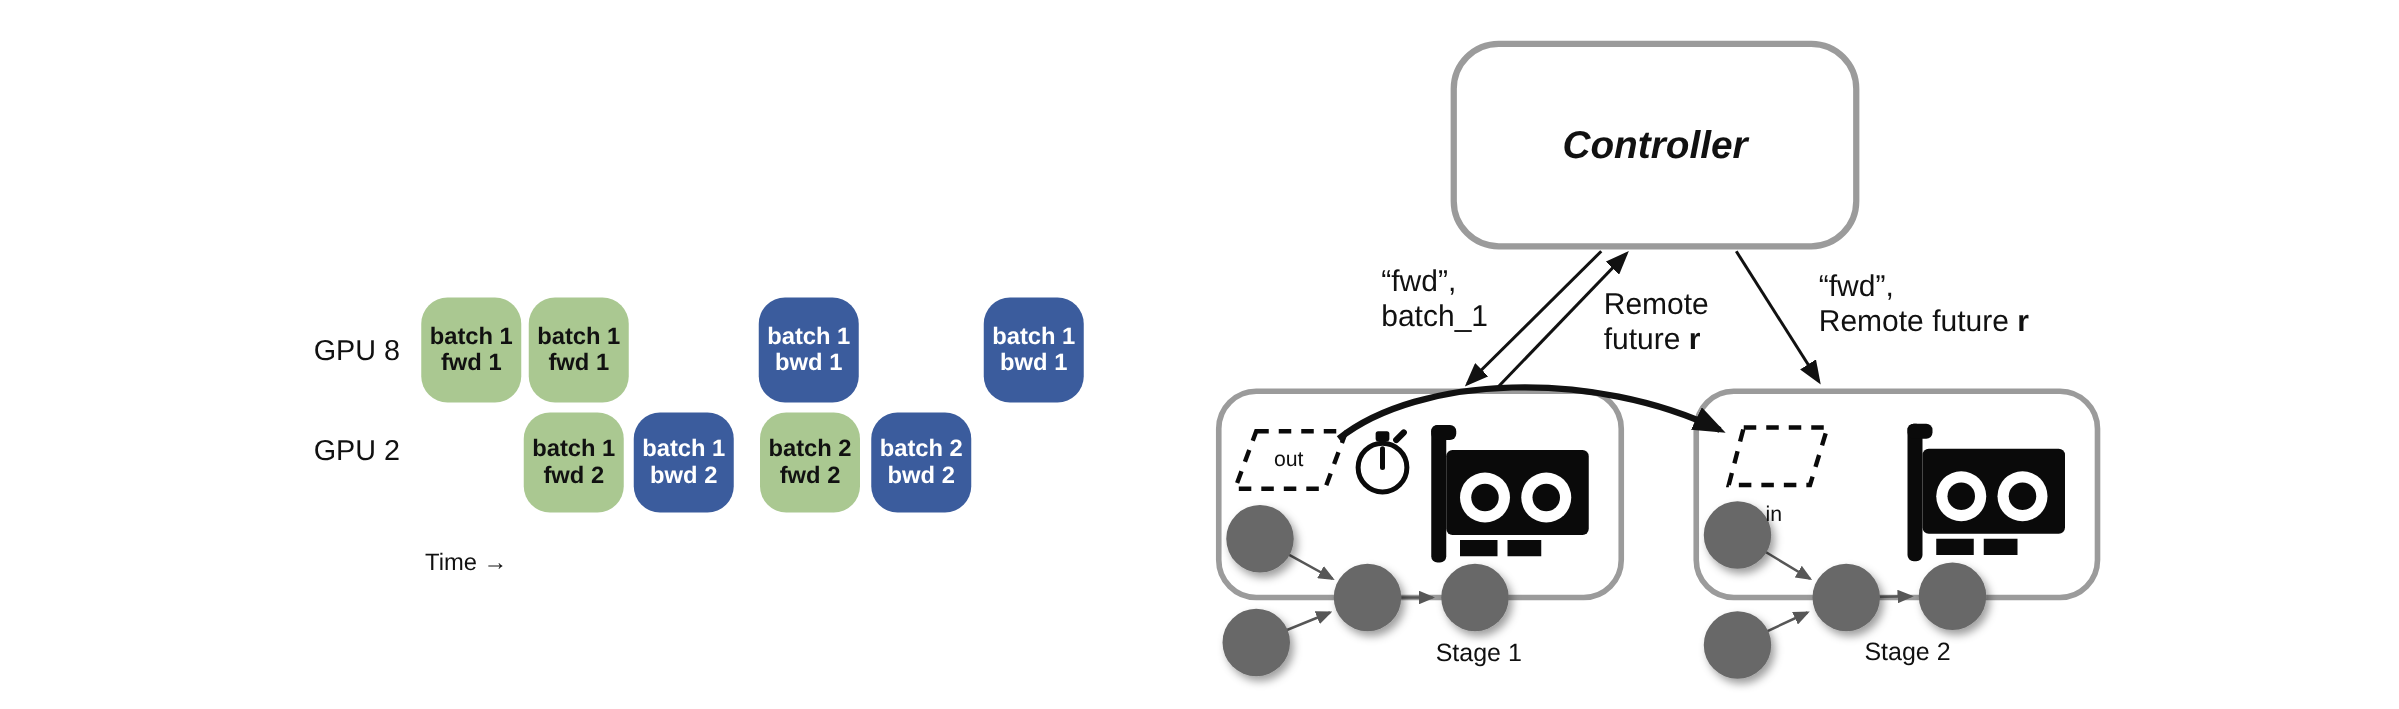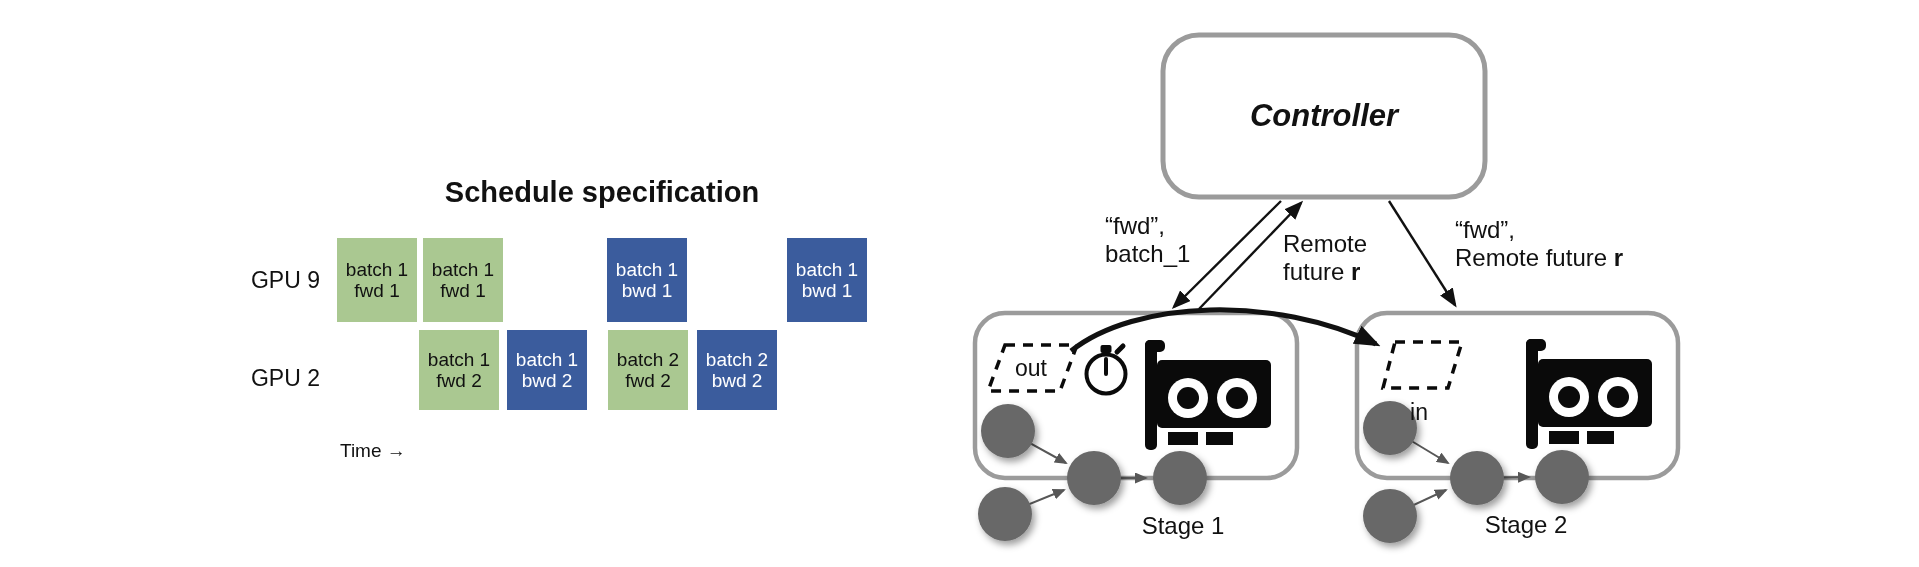"Schedule specification" div.txt { html: <div>Schedule specification</div> -> none }
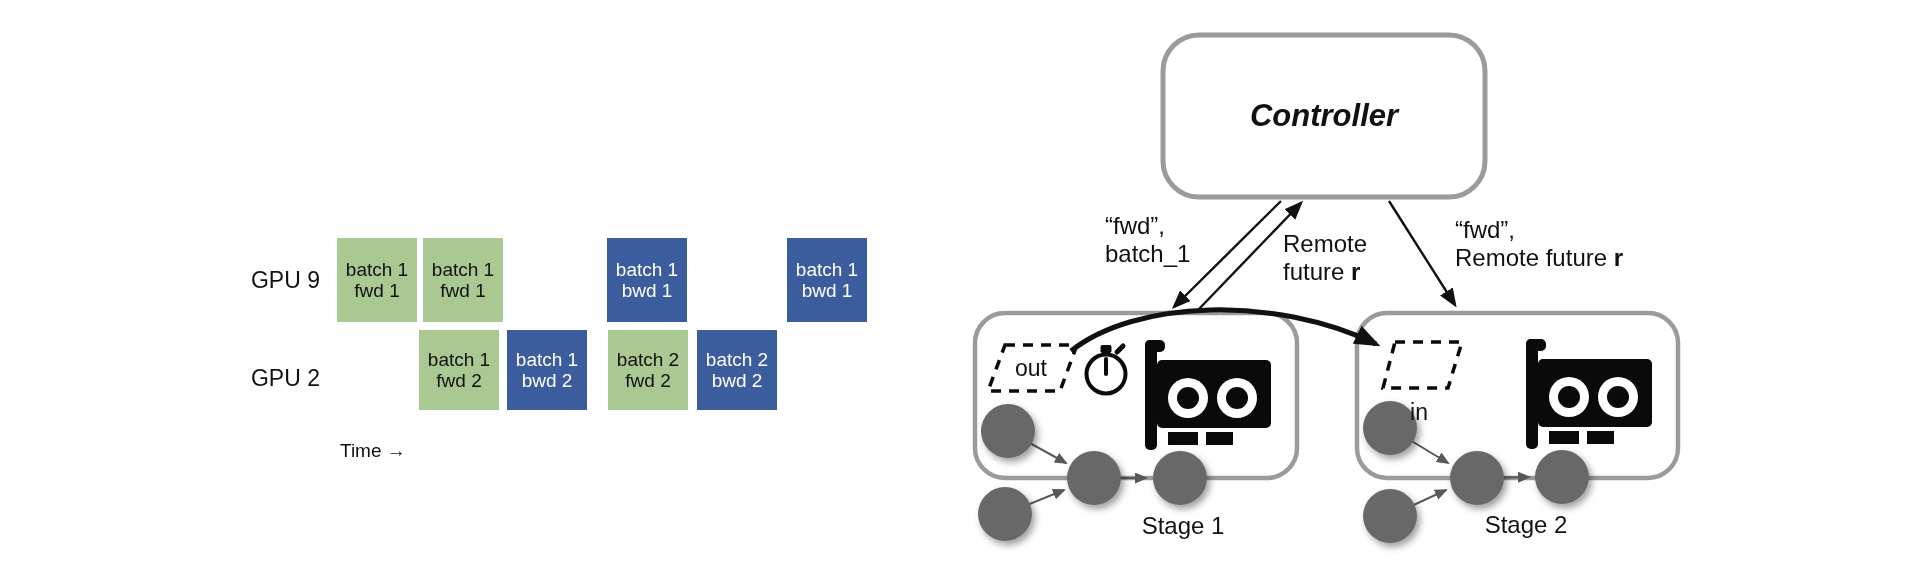"GPU 9" div.txt { text: 9 -> 8 }
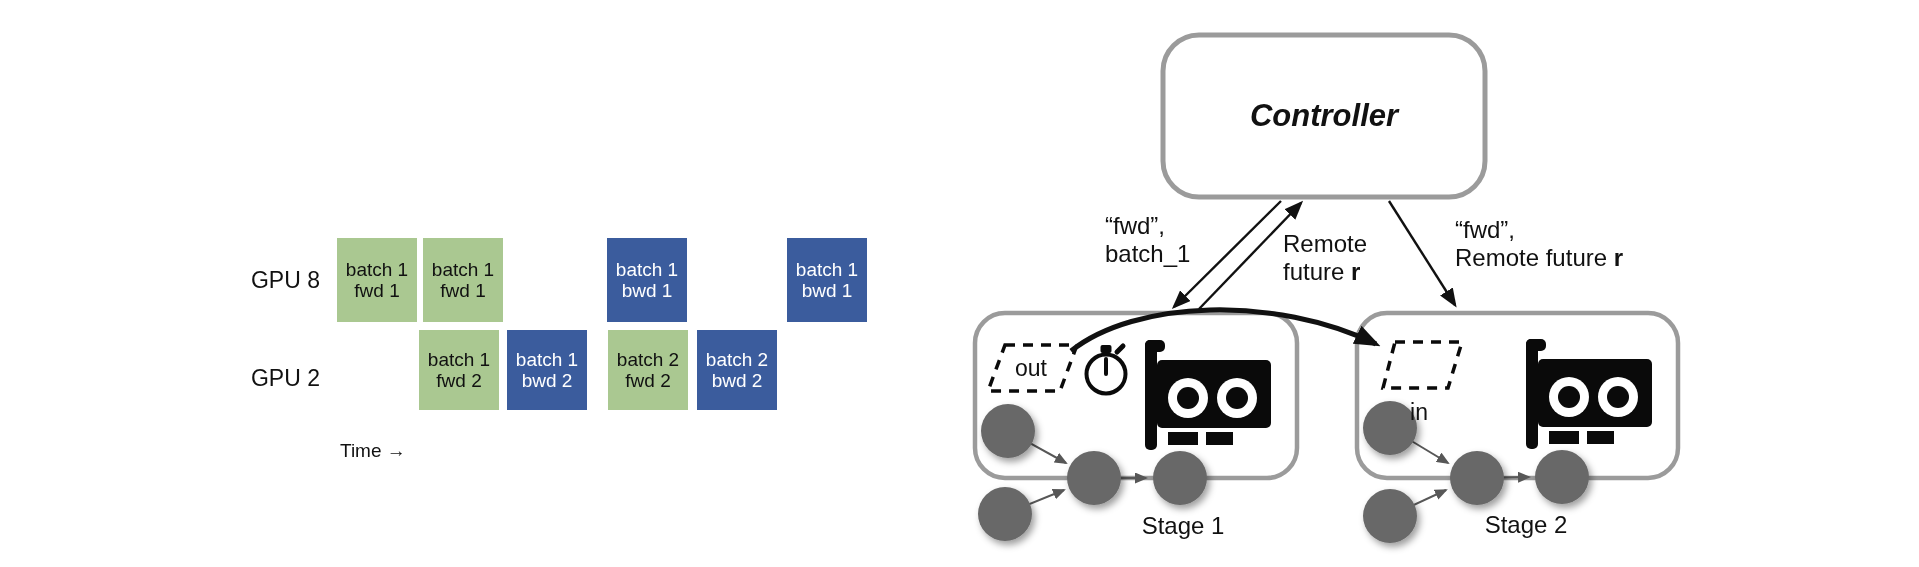"batch 1" .block { border-radius: none -> 21px; font-weight: normal -> bold }
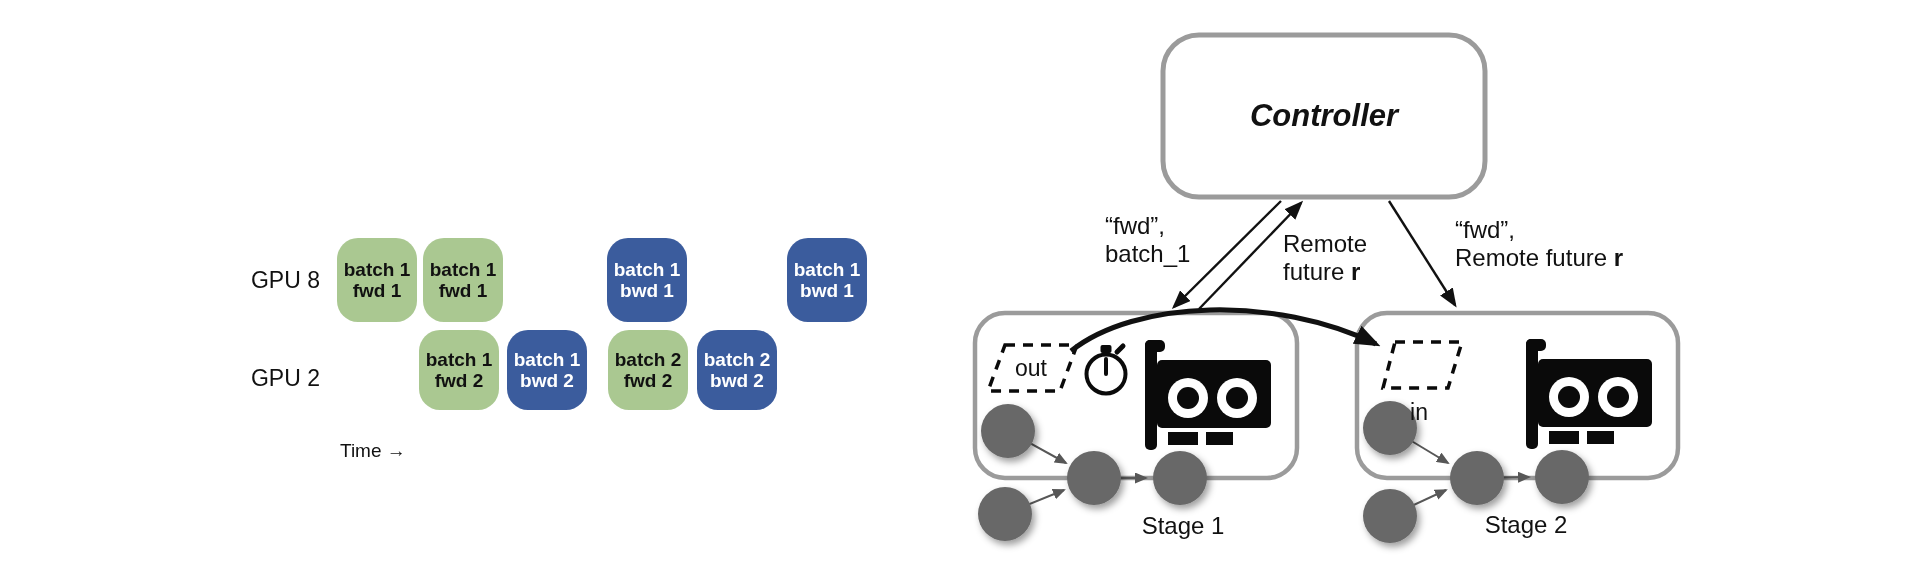"GPU 2" div.txt { top: 338px -> 320px }
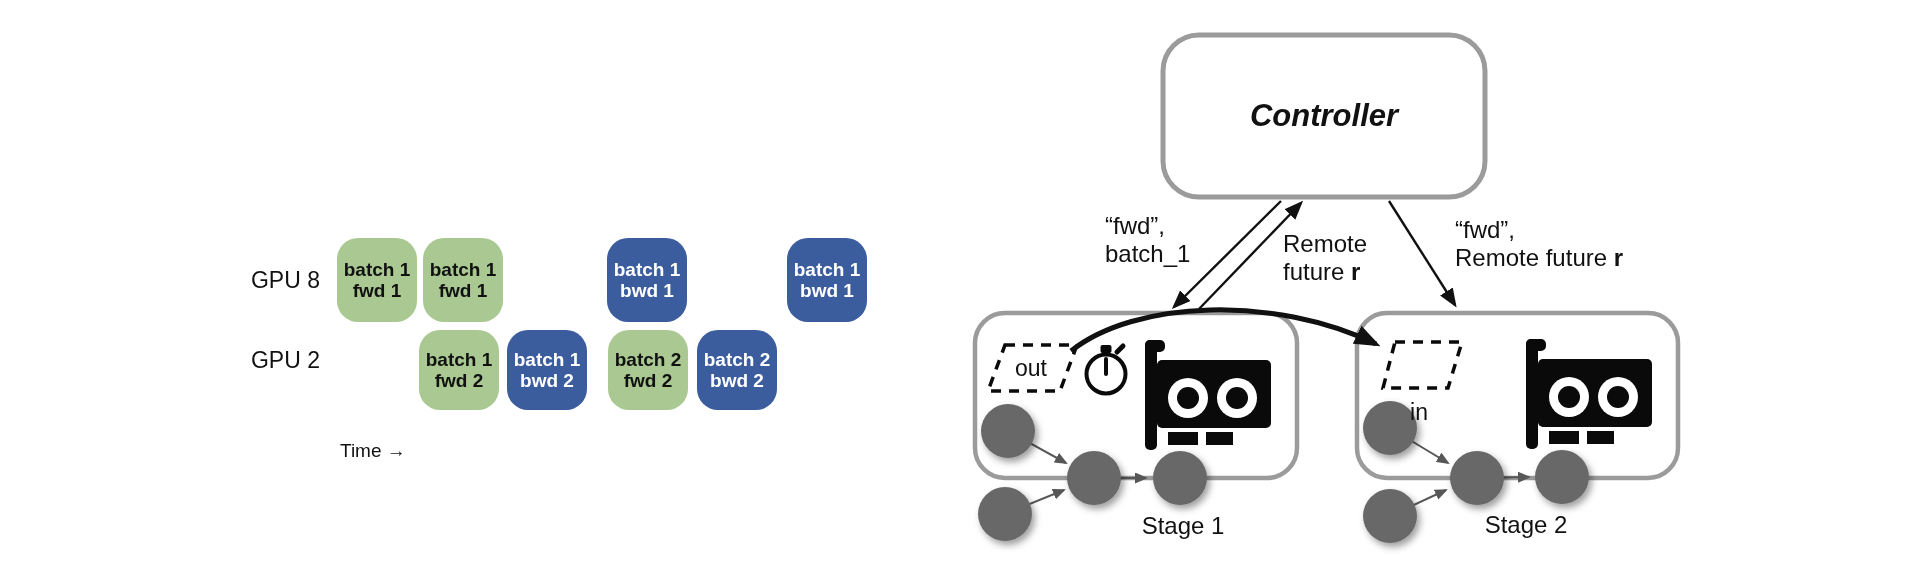"out" .port-label { font-size: 23px -> 17px }
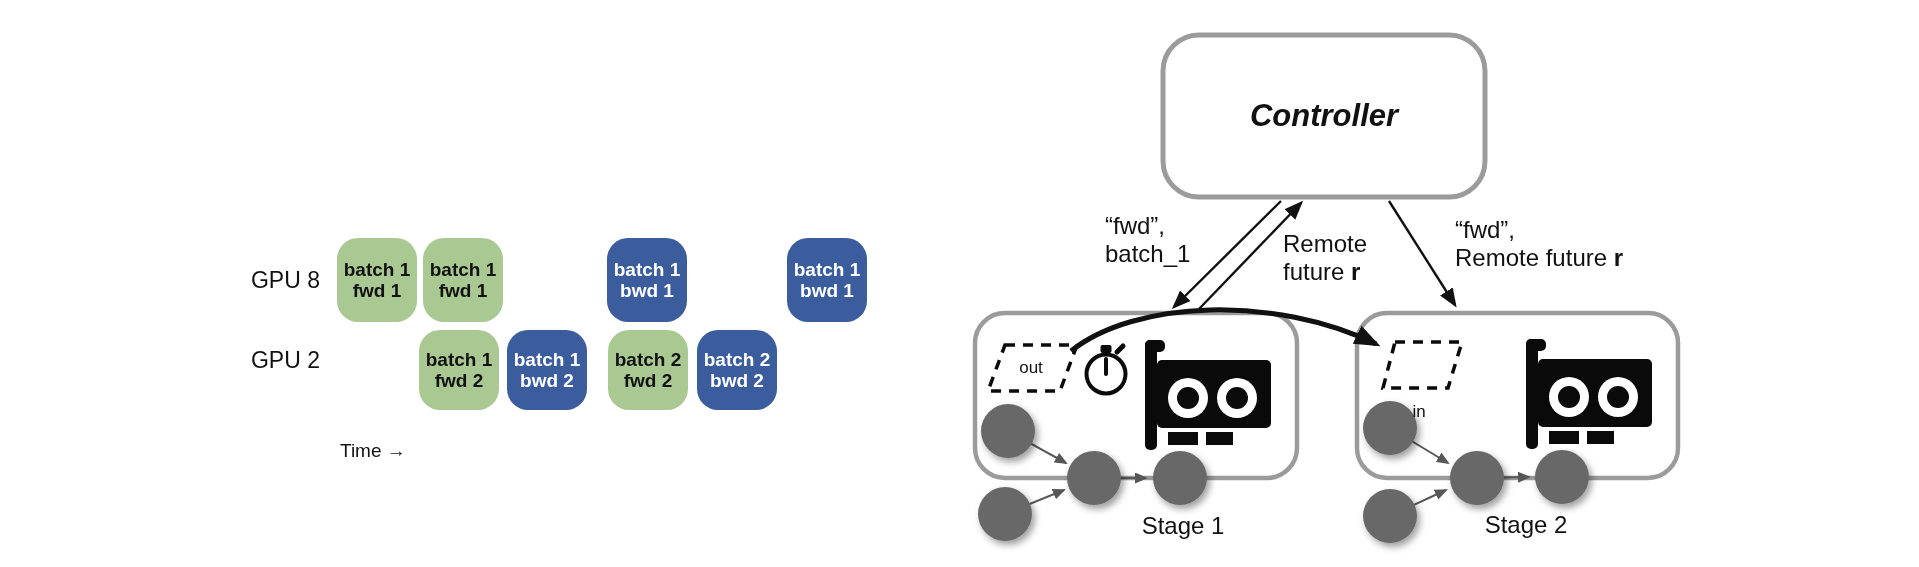"Stage 1" .stage-label { font-size: 24px -> 20px }
